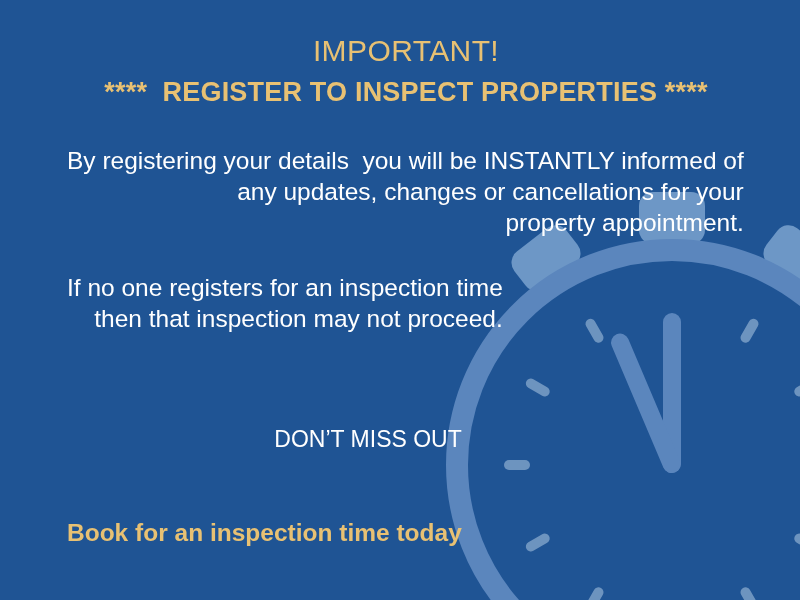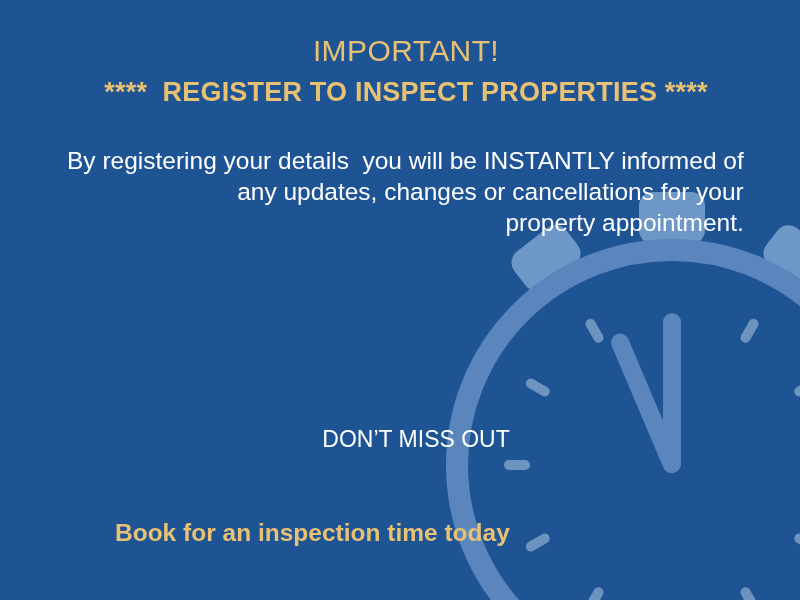"If no one registers for" div.body-block { html: none -> <div>If no one registers for an inspection time then that inspection may not proceed.</div> }
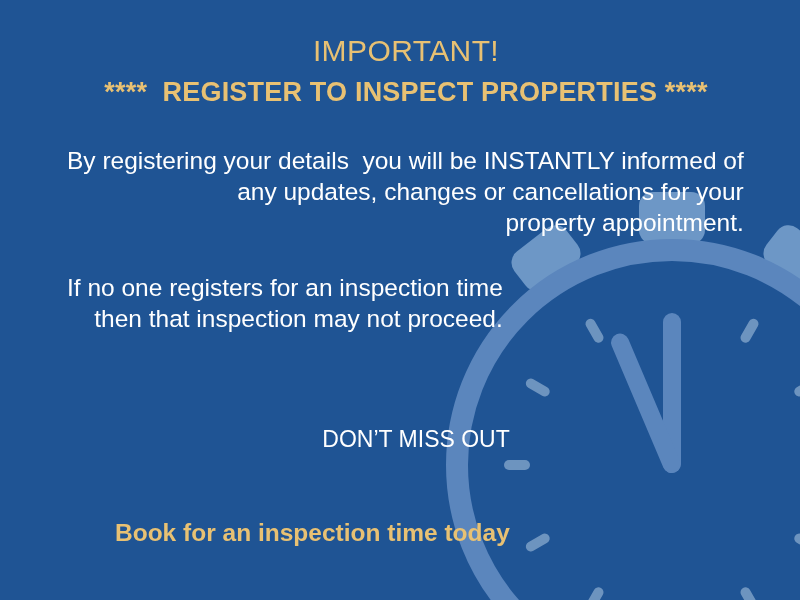"Book for an inspection time" .cta-line-gold { margin-left: 48px -> none }
